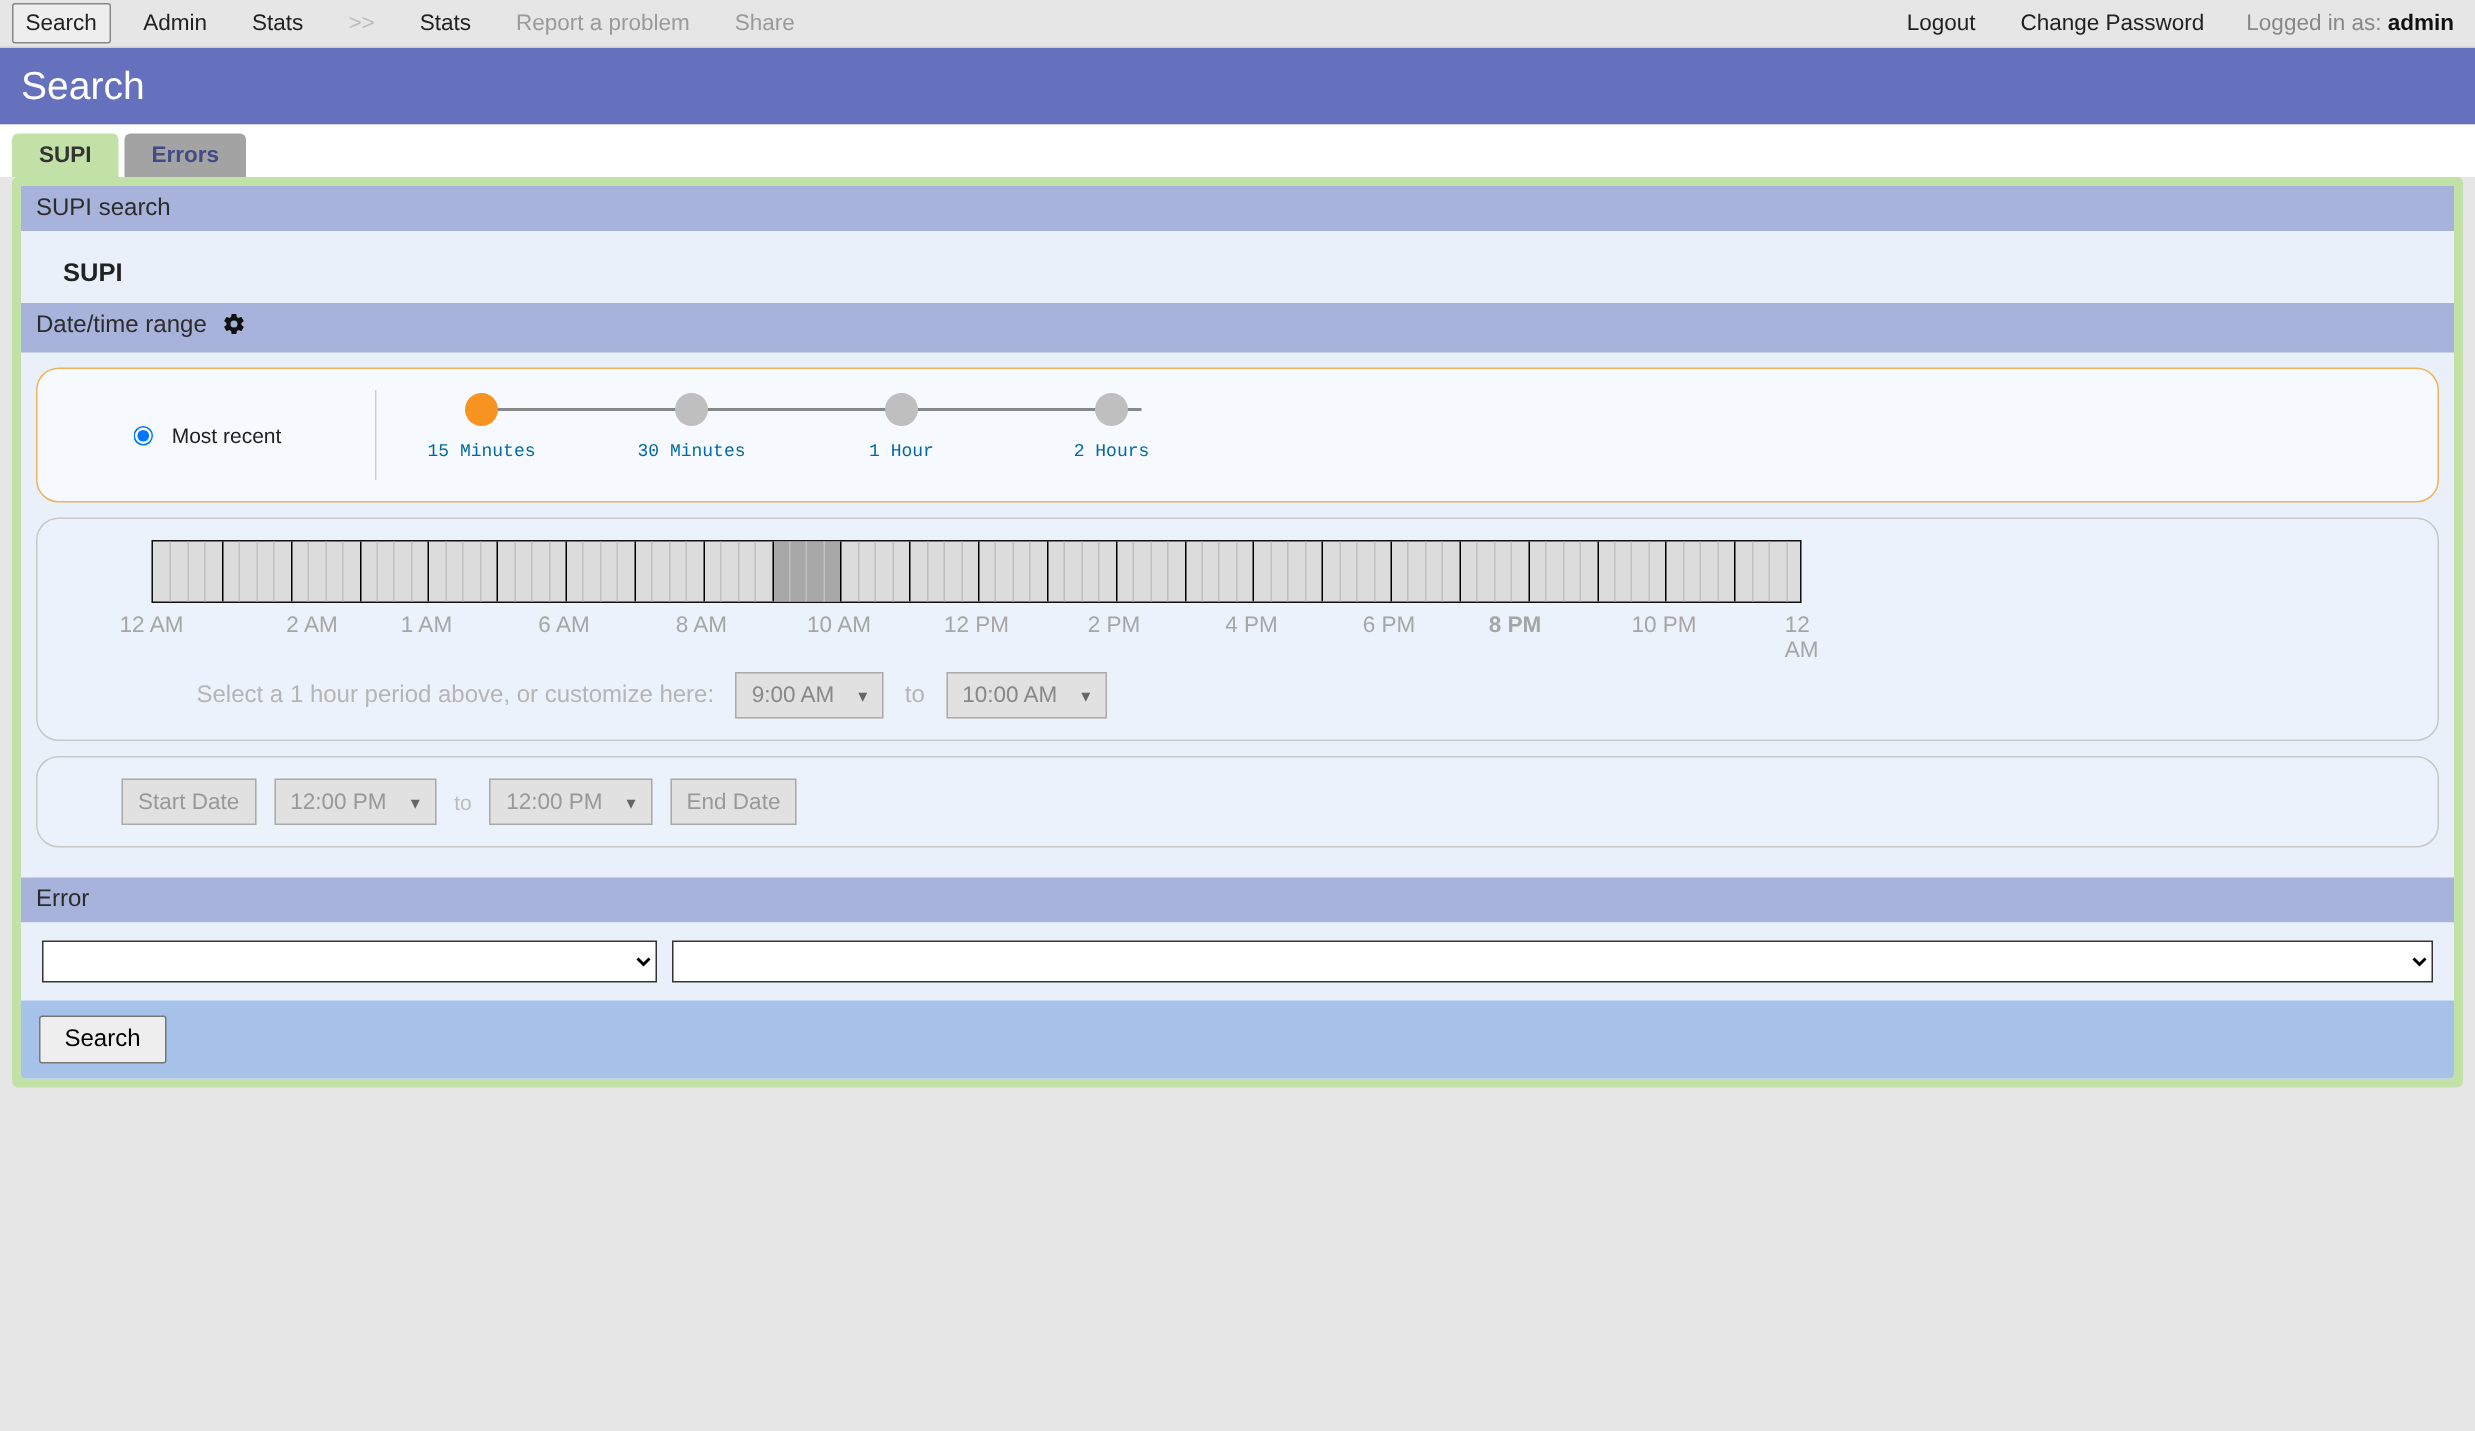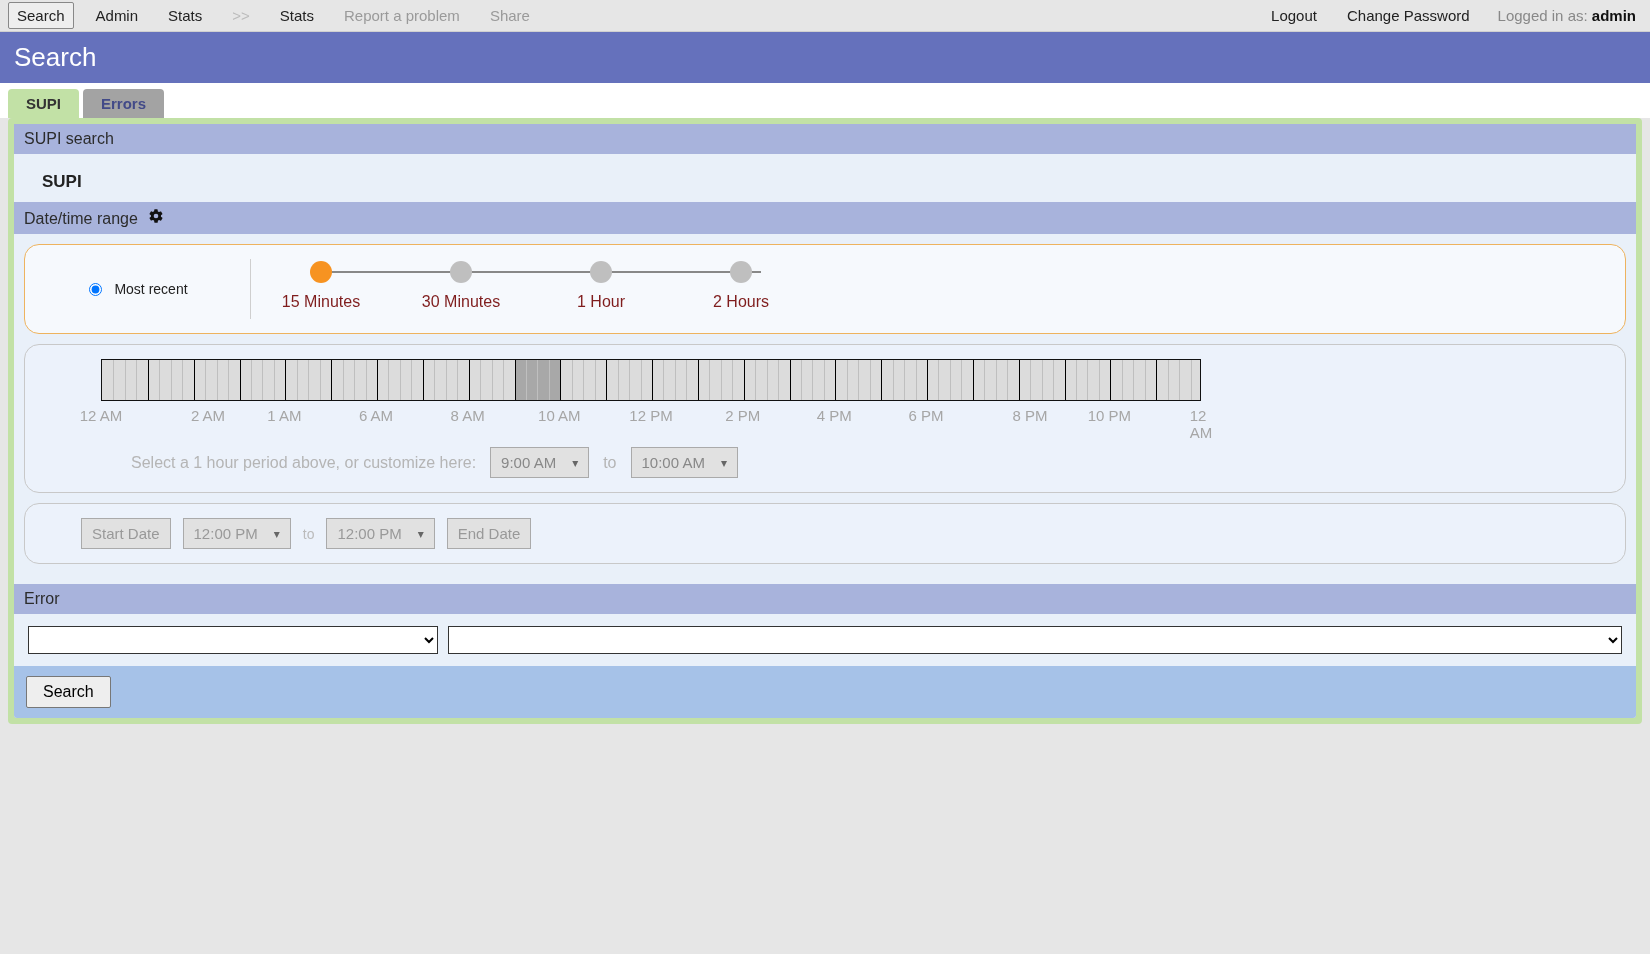"SUPI search" .section-header { align-items: flex-end -> flex-start }
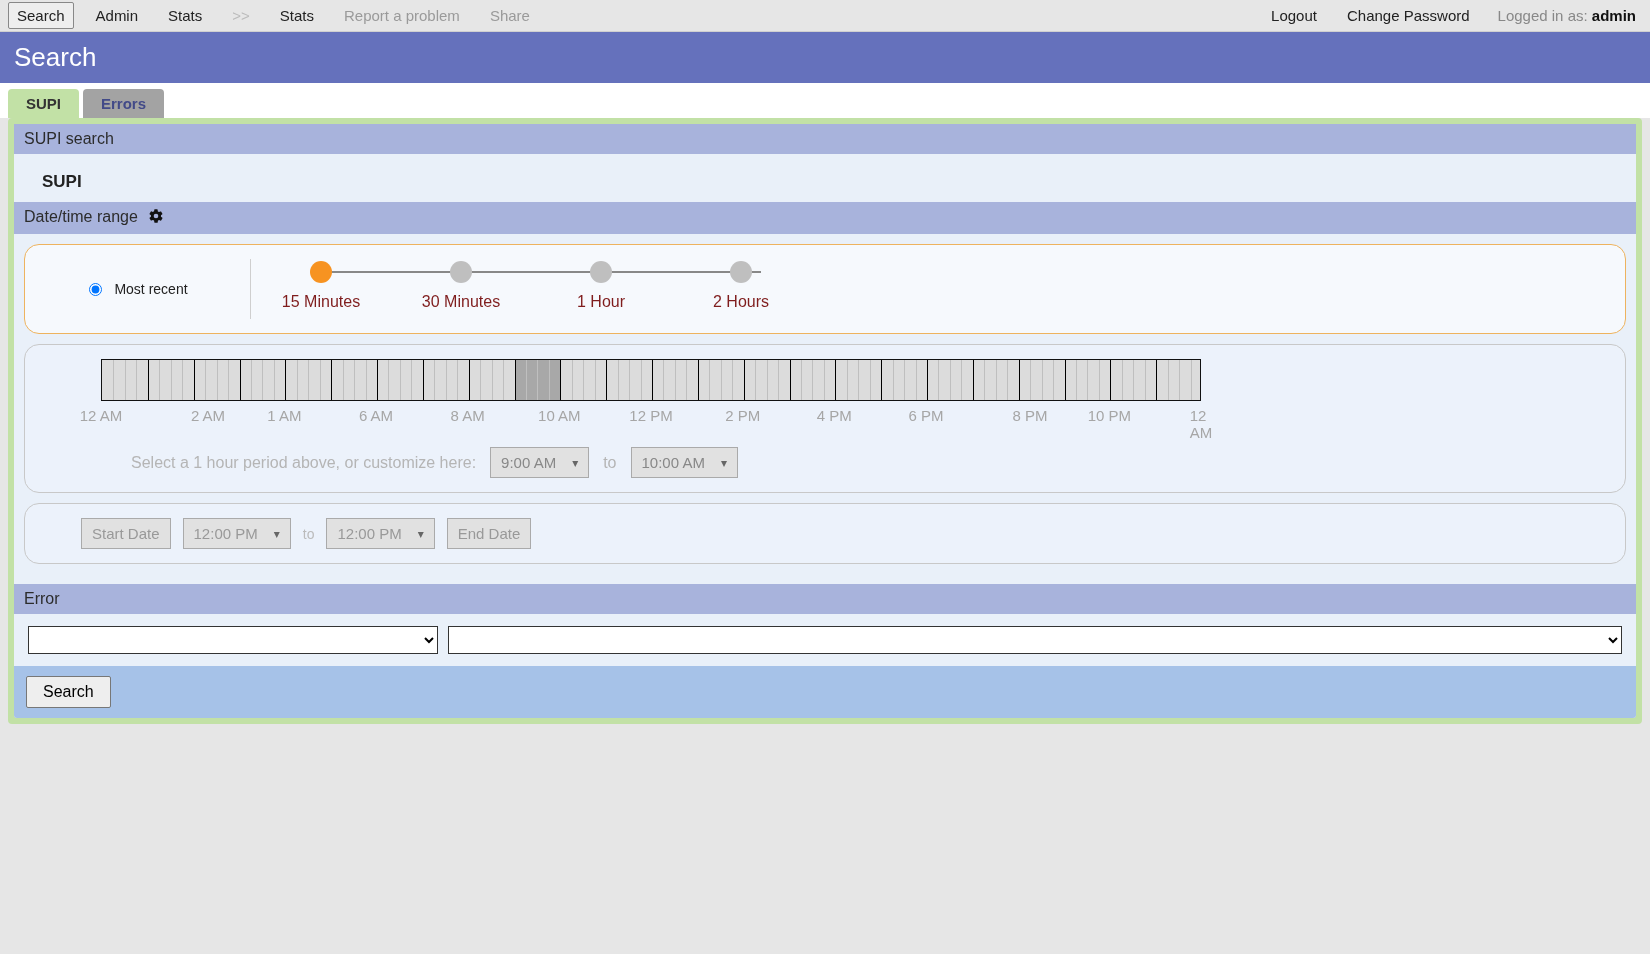"15 Minutes" .mr-label { color: #7f1d1d -> #0369a1; font-family: none -> Liberation Mono, monospace; font-size: 16px -> 12px }
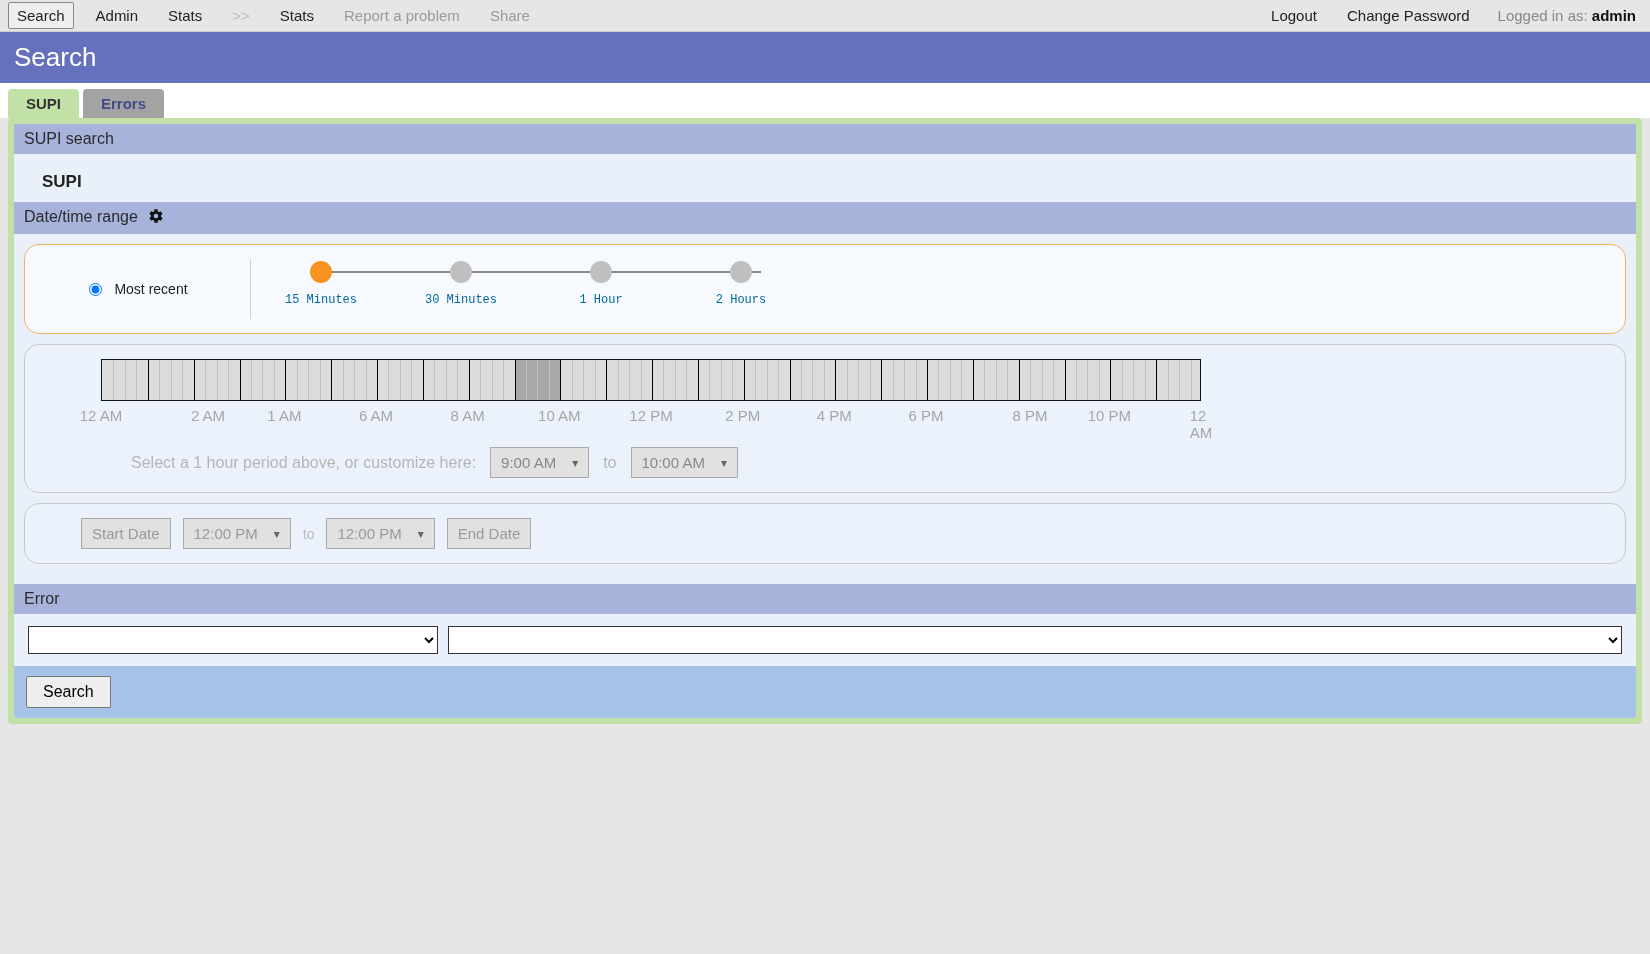"8 PM" span { font-weight: none -> bold; left: 929px -> 909px }
